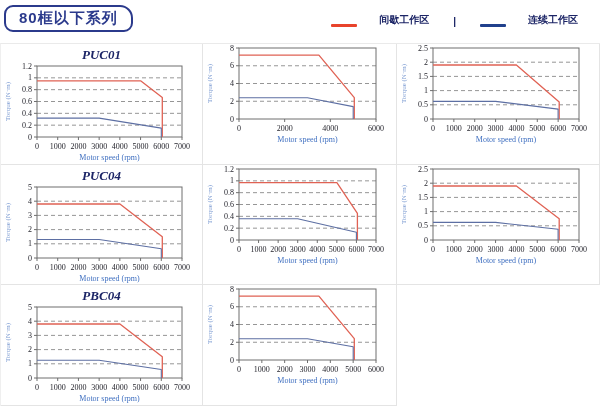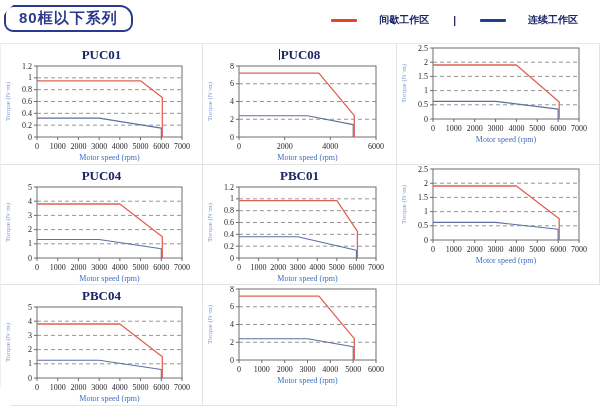"80框以下系列" .page { border-radius: 30px -> none }
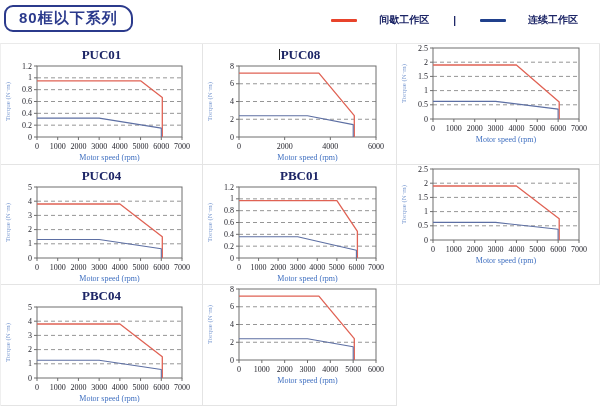"间歇工作区" .legend { align-items: center -> flex-end }
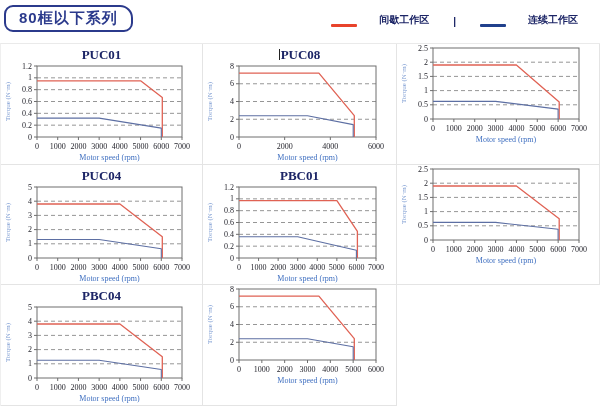"PUC01" .chart-title { font-style: none -> italic }
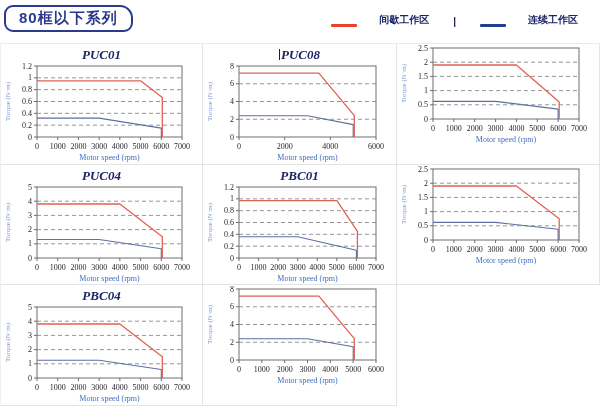"PUC08" div.chart-title { html: <div><span></span>PUC08</div> -> none }
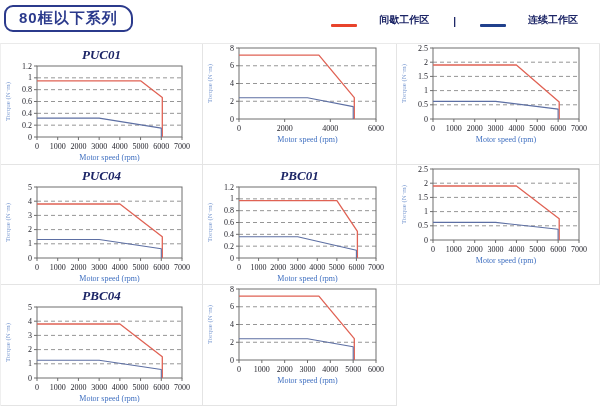"PBC01" div.chart-title { html: <div>PBC01</div> -> none }
